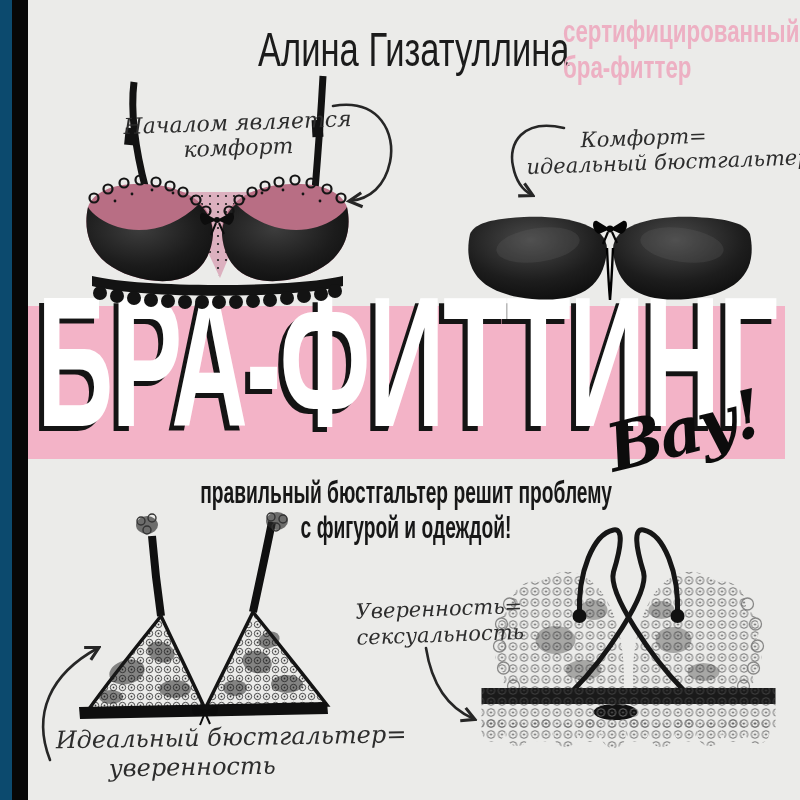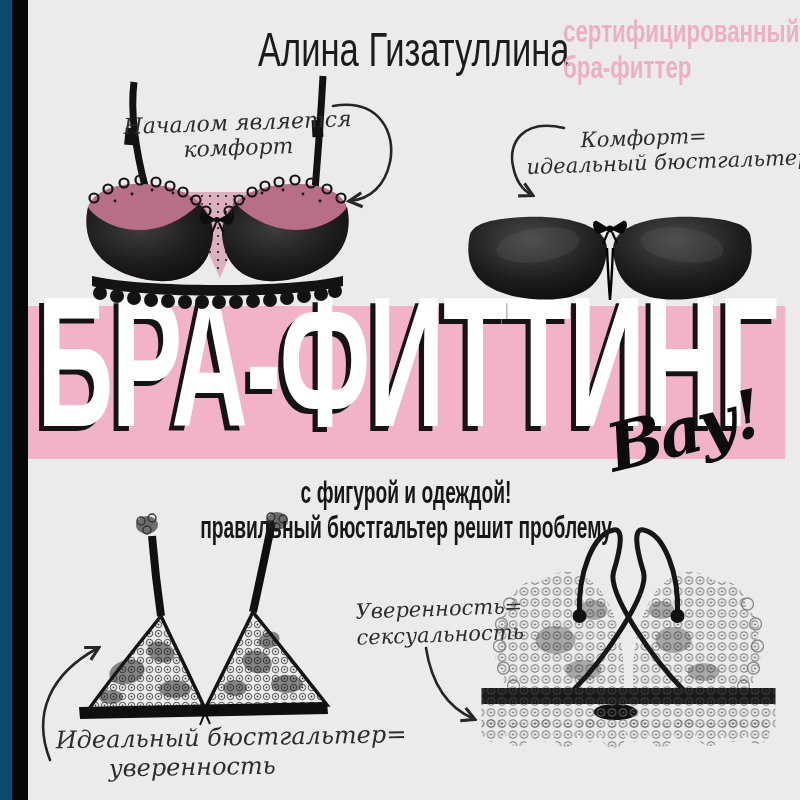"с фигурой и одеждой!" div { order: before "правильный бюстгальтер решит проблему" -> after "правильный бюстгальтер решит проблему" }
